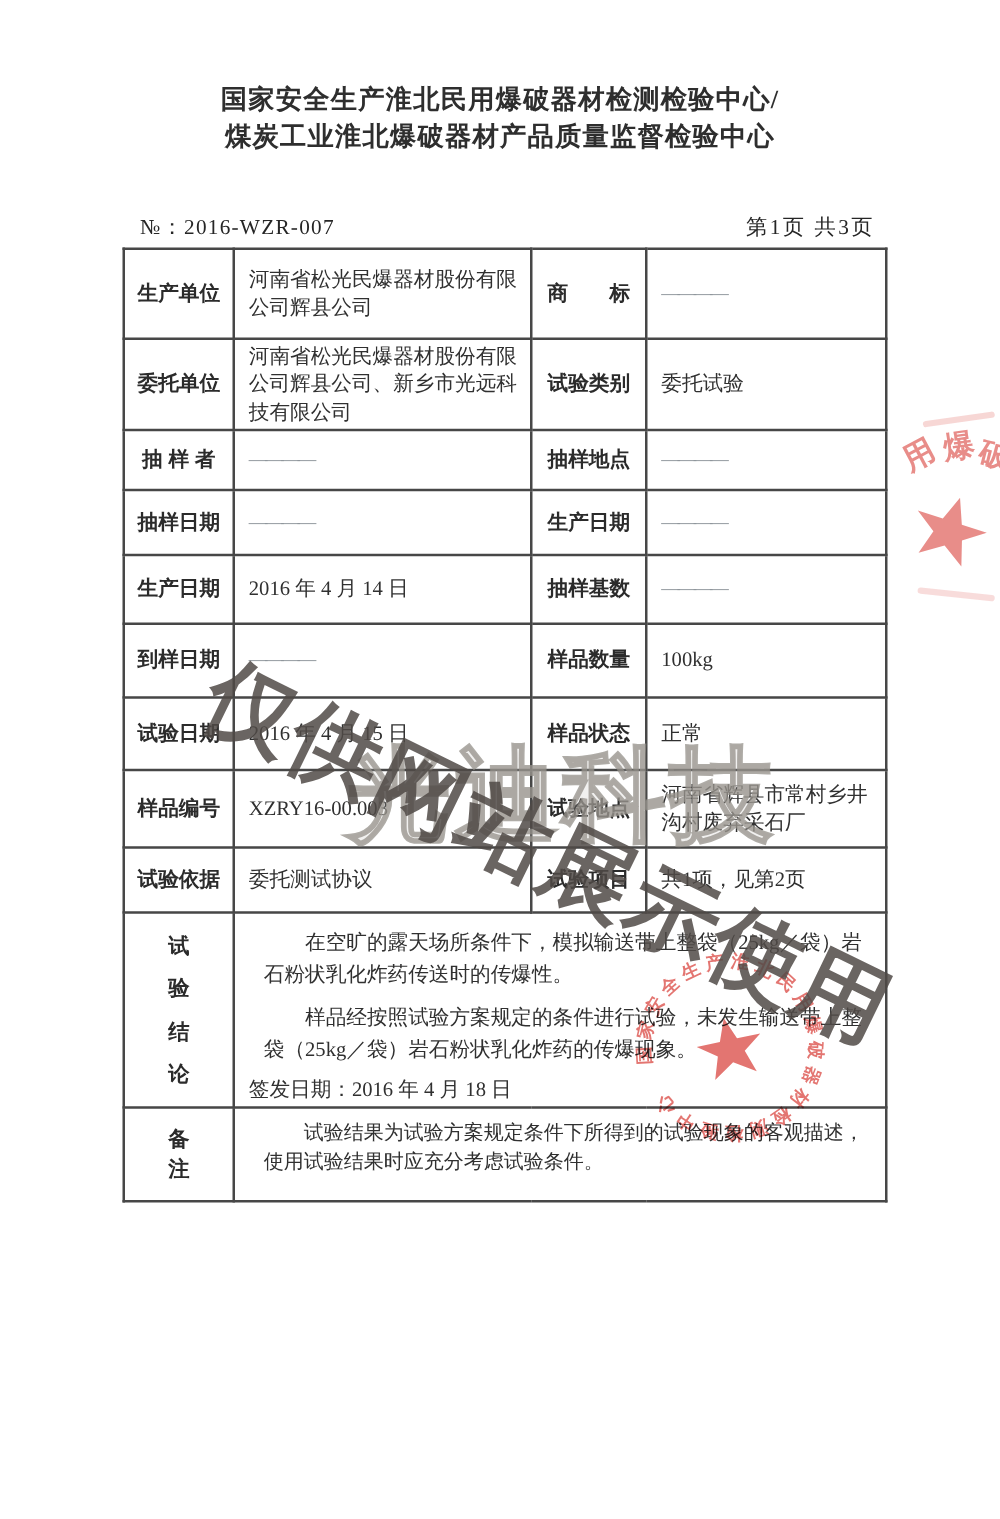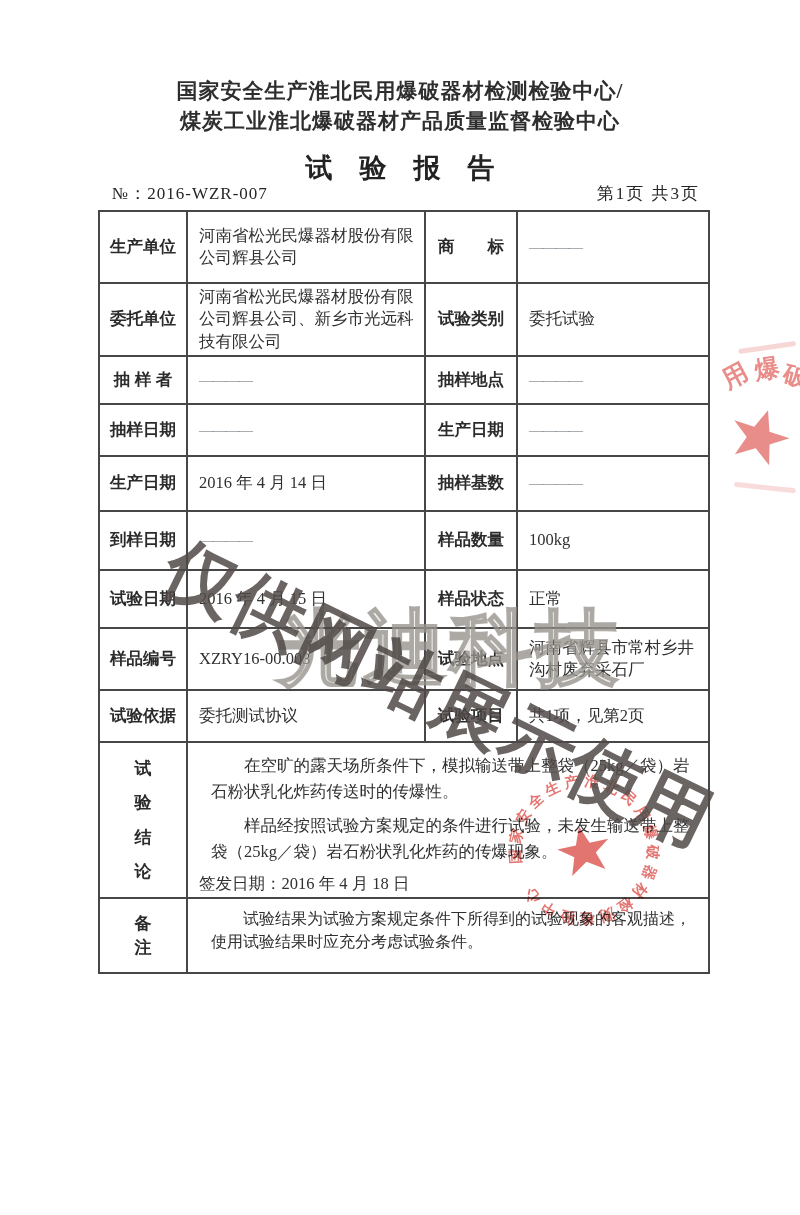"国家安全生产淮北民用爆破器材检测检验中心/" .page { margin: 12px auto -> 0 auto }
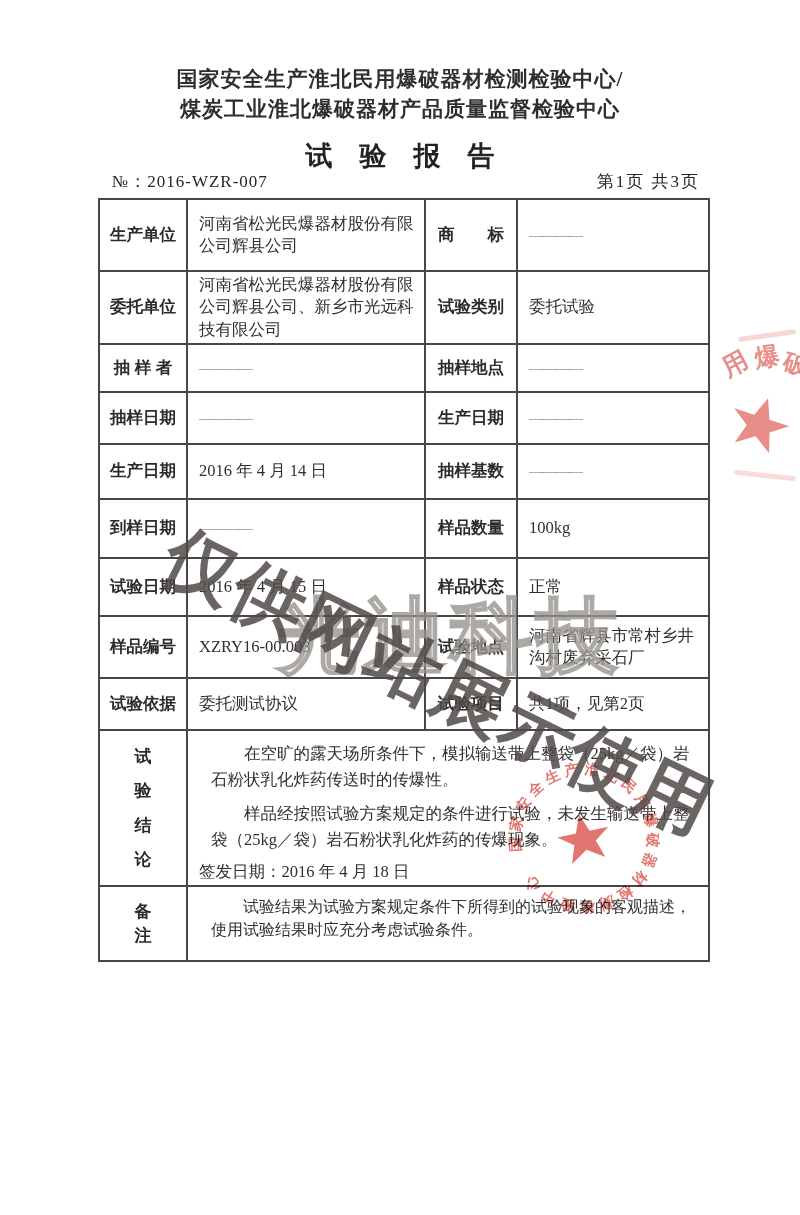"试 验 报 告" div.doc-title { html: <div>试 验 报 告</div> -> none }
